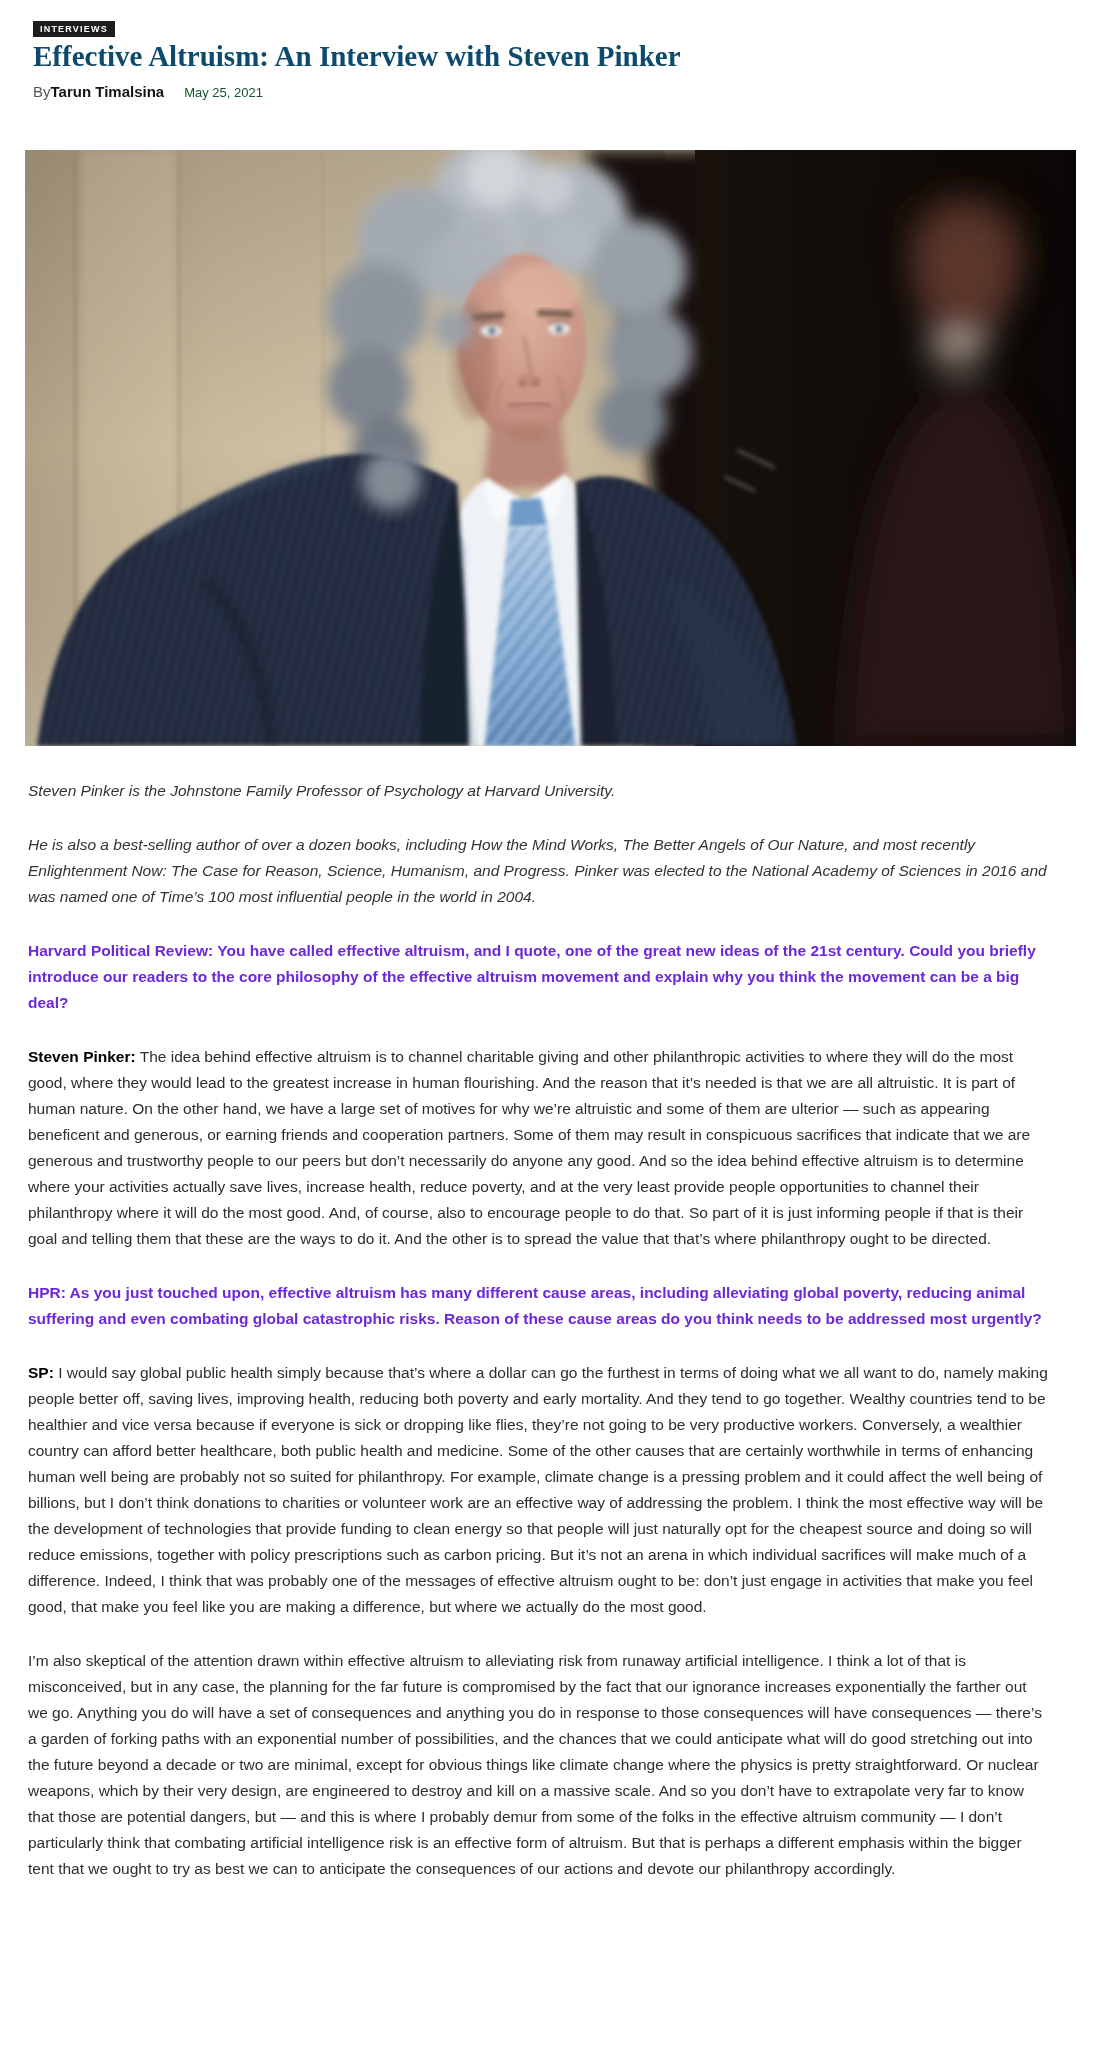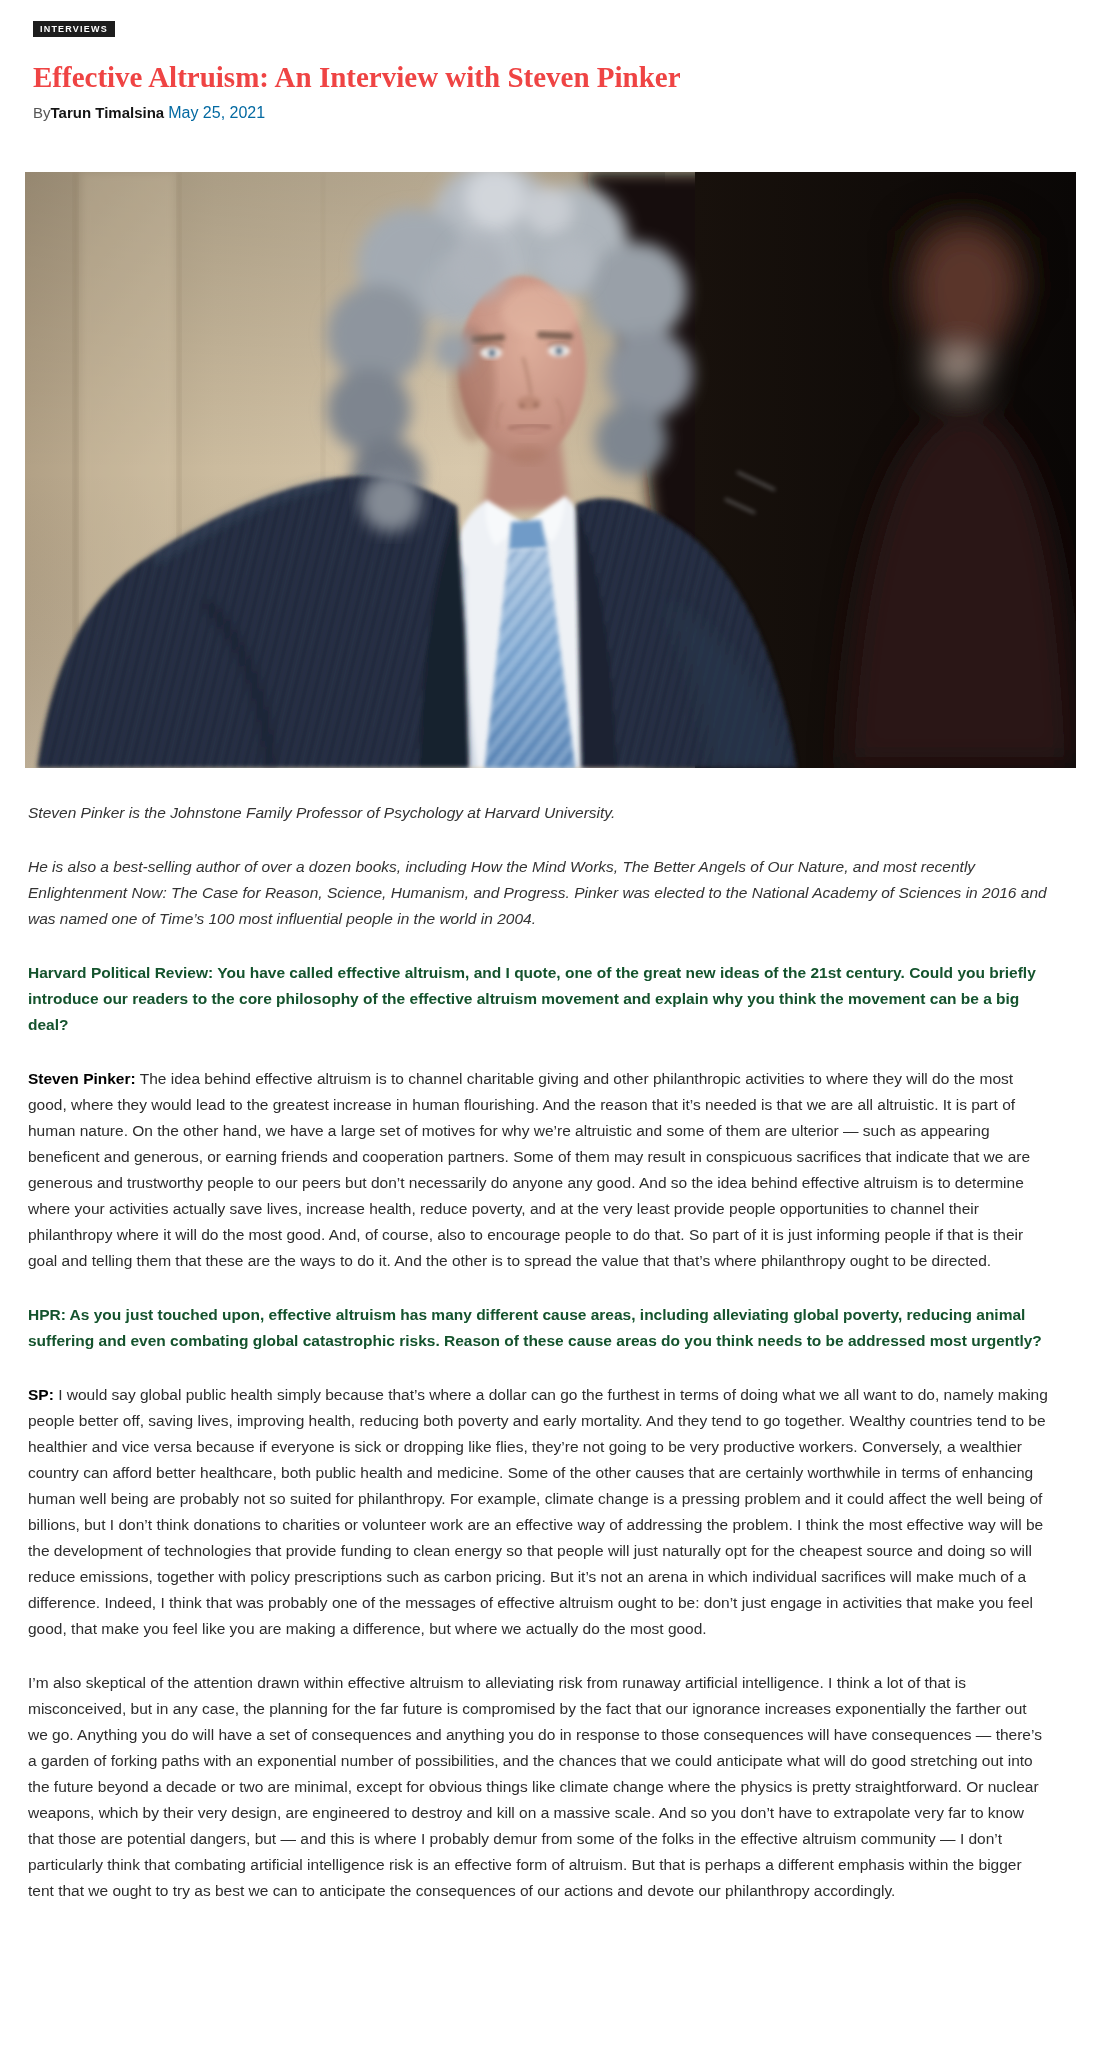"Effective Altruism: An Interview with" h1.title { color: #ef4444 -> #0c4a6e; margin: 24px 0 0 0 -> 3px 0 0 0 }
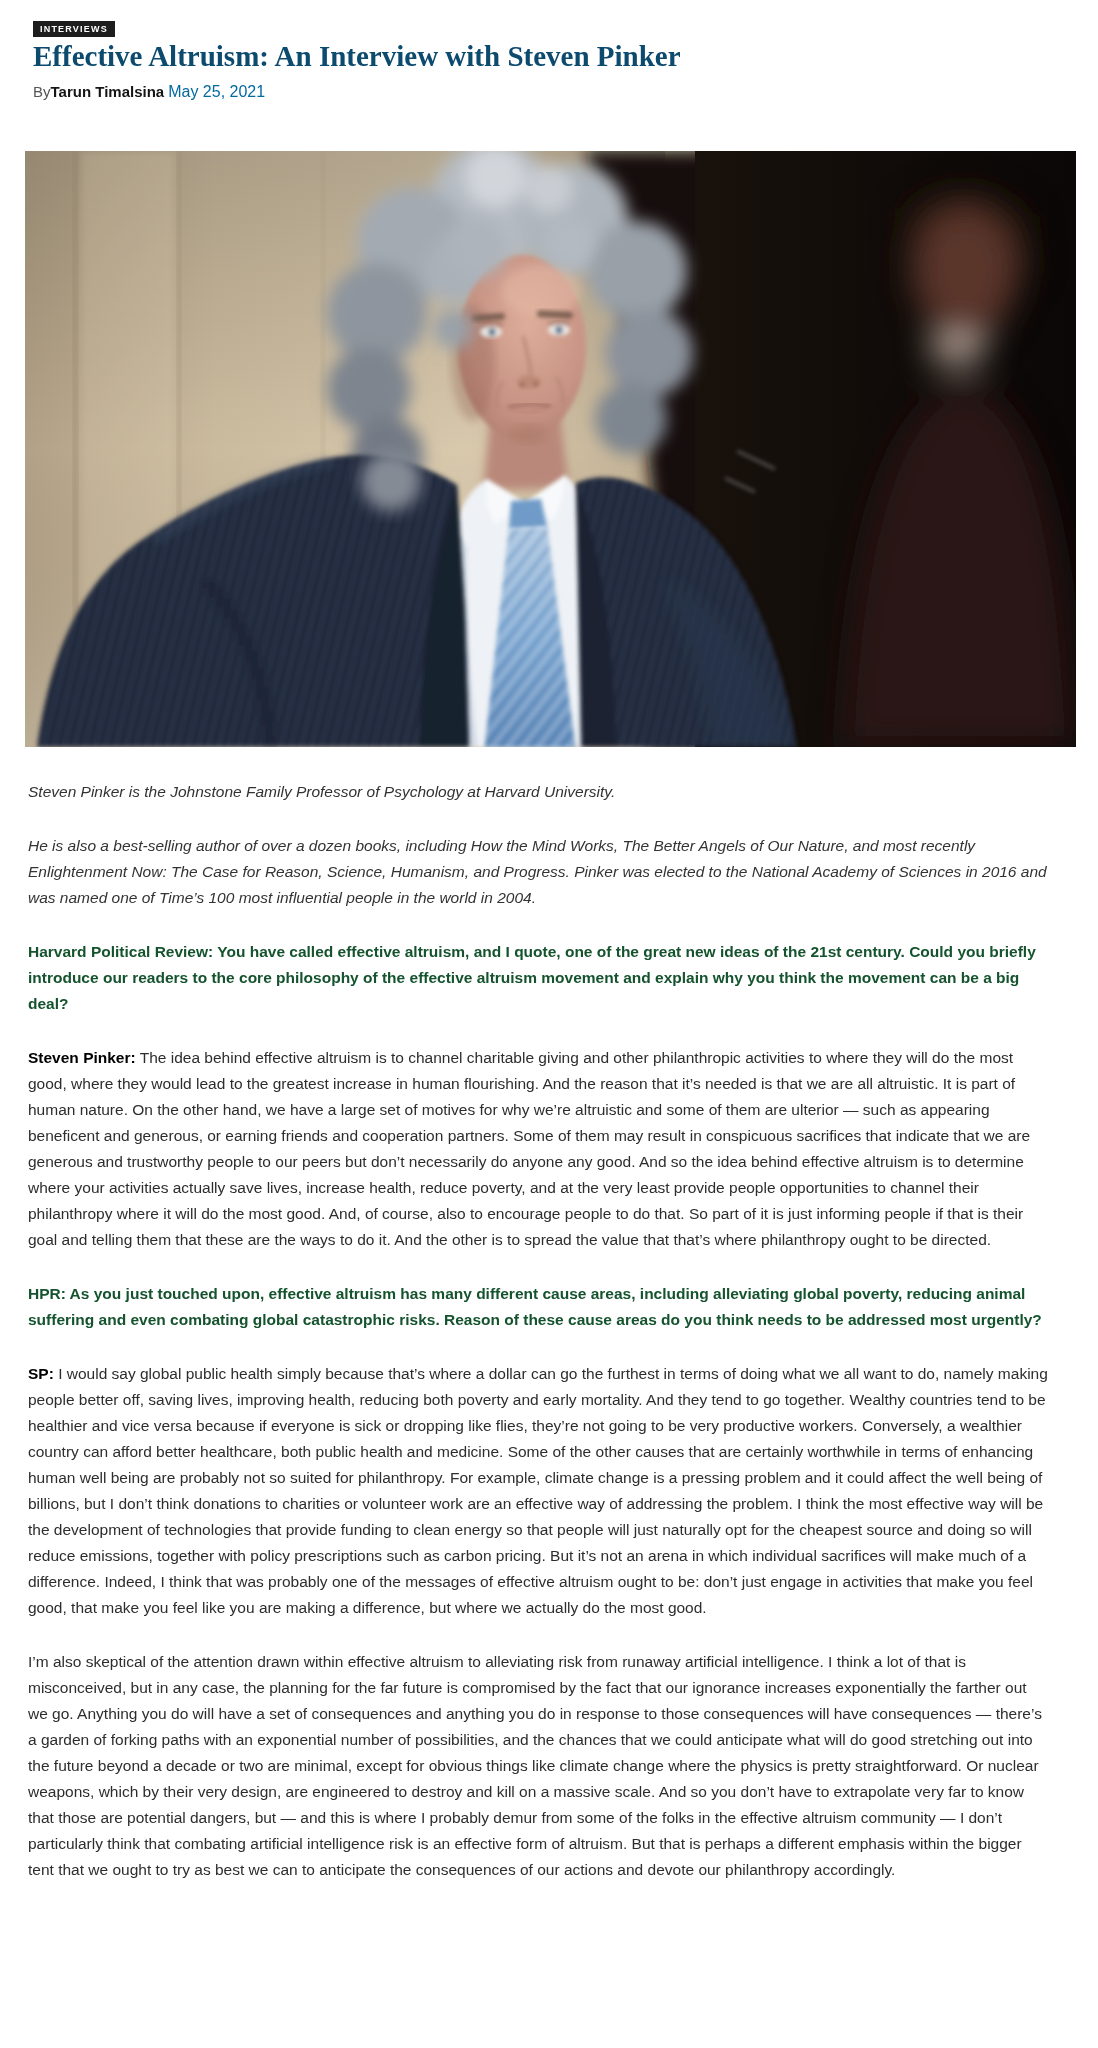"May 25, 2021" .byline .date { color: #0369a1 -> #14532d; font-size: 16px -> 13px; margin-left: 4px -> 20px }
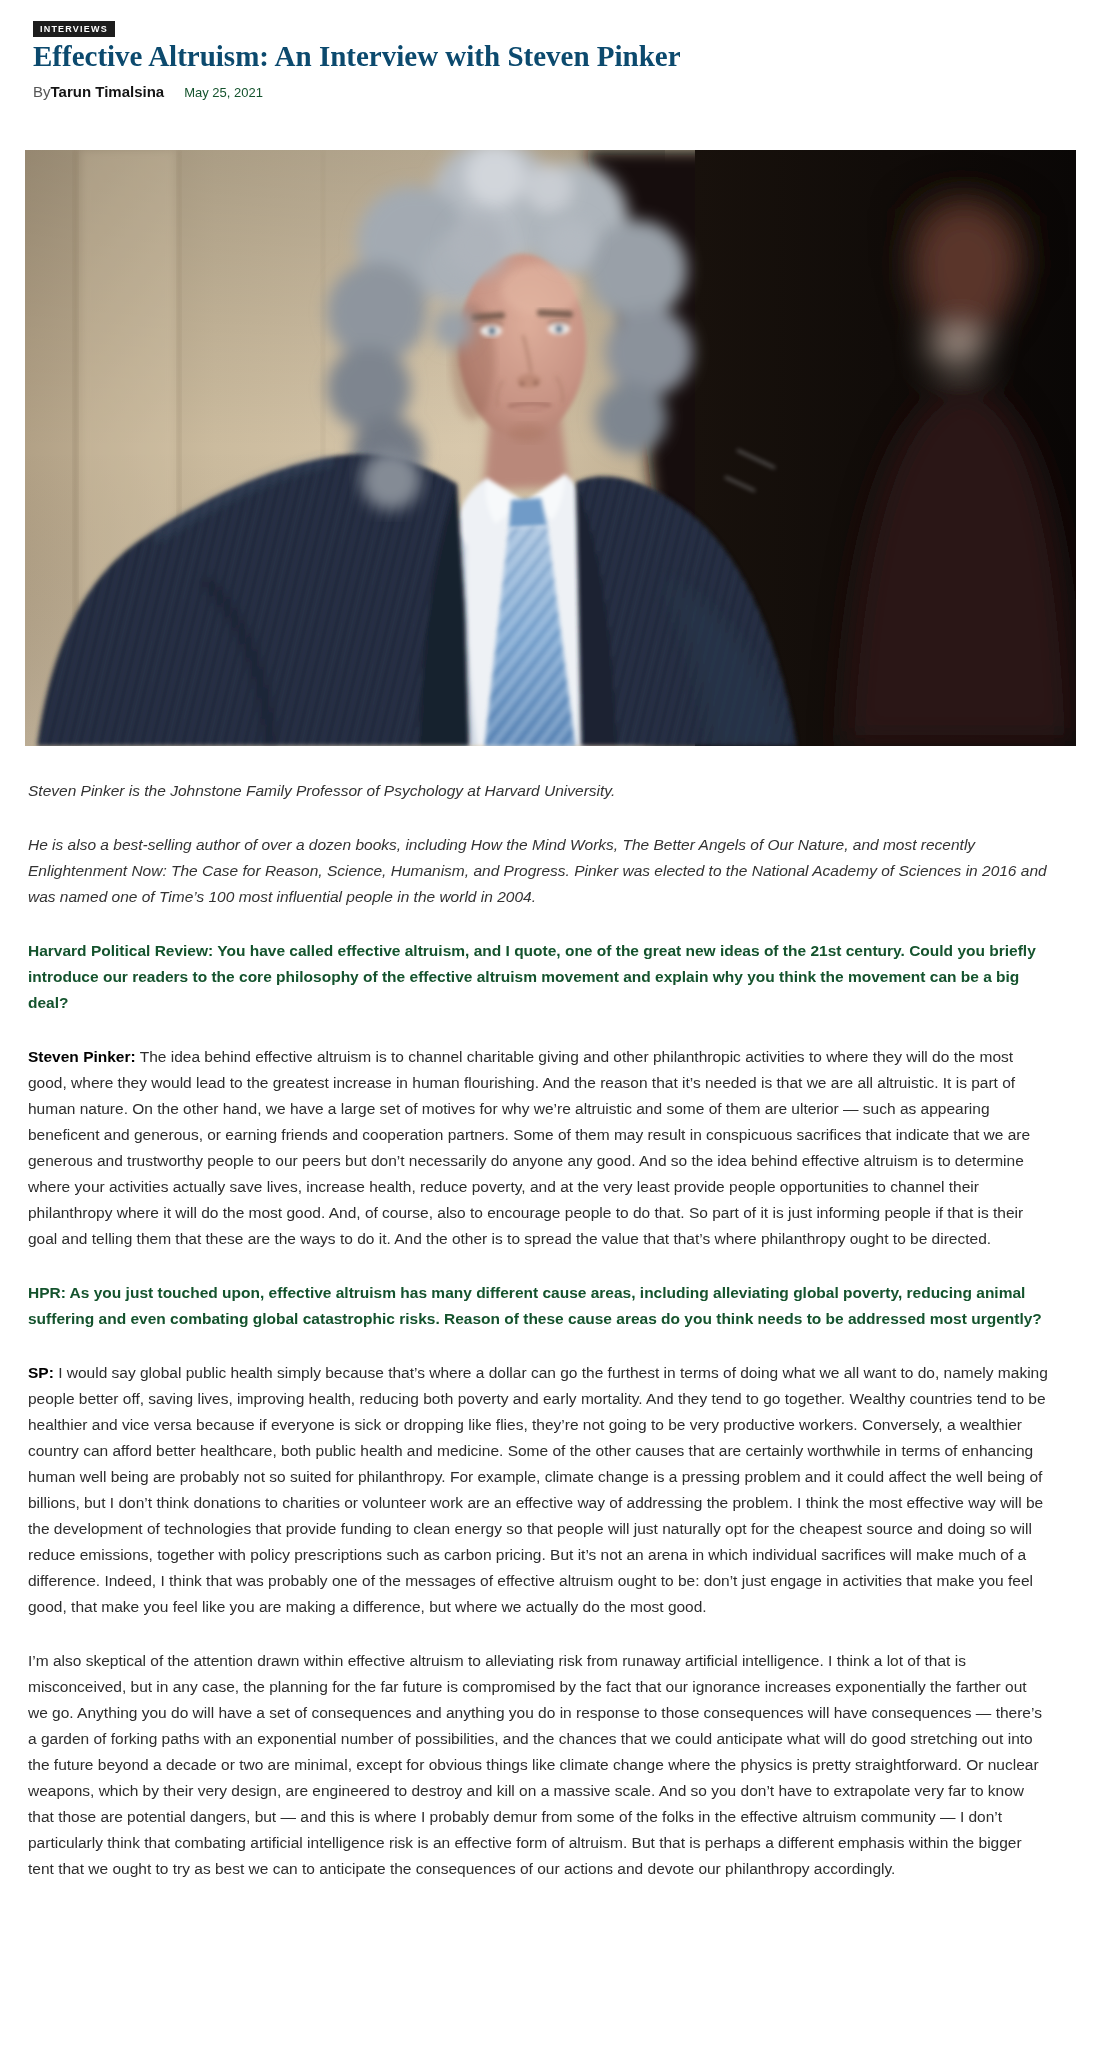"Harvard Political Review: You have" .content p.question { color: #14532d -> #6d28d9 }
